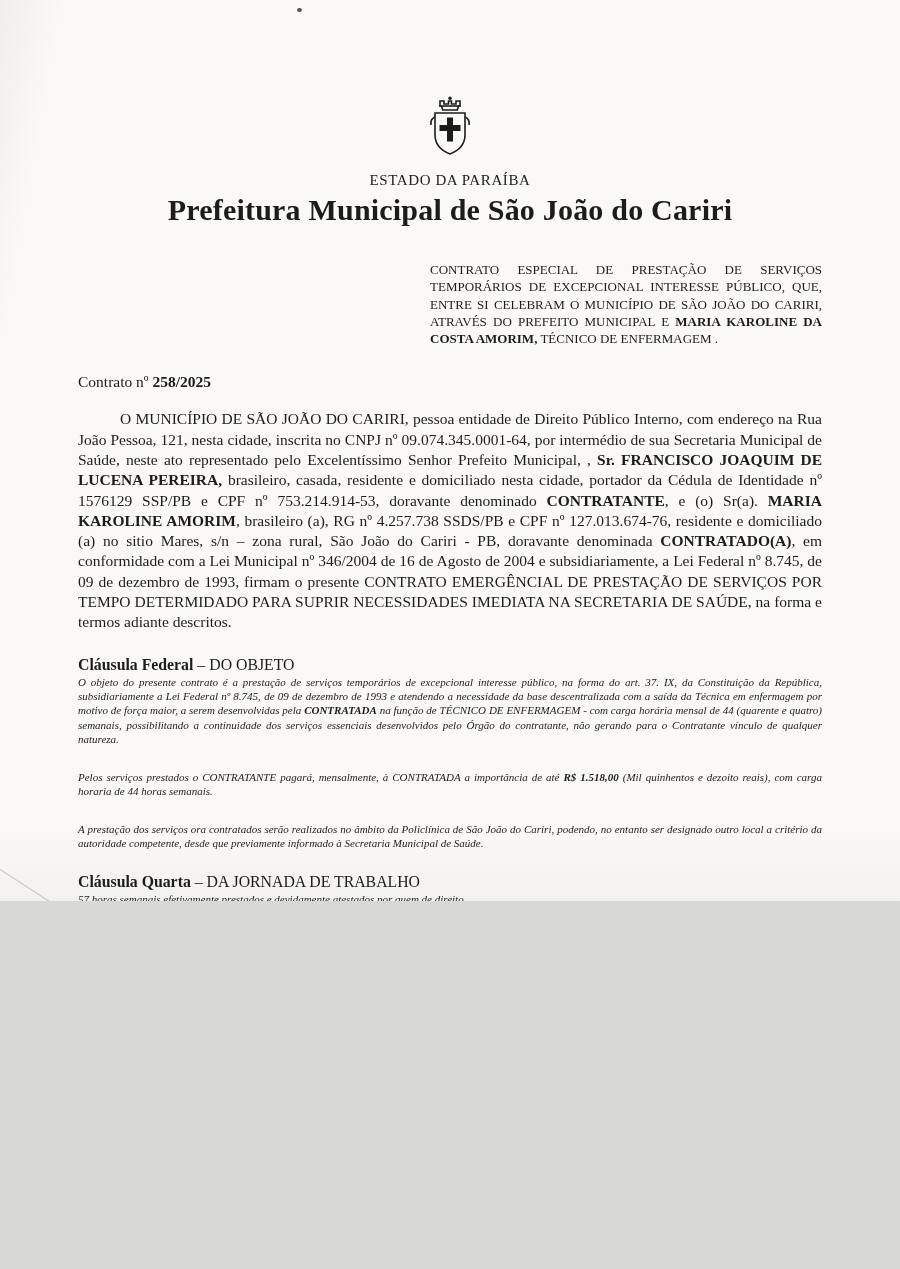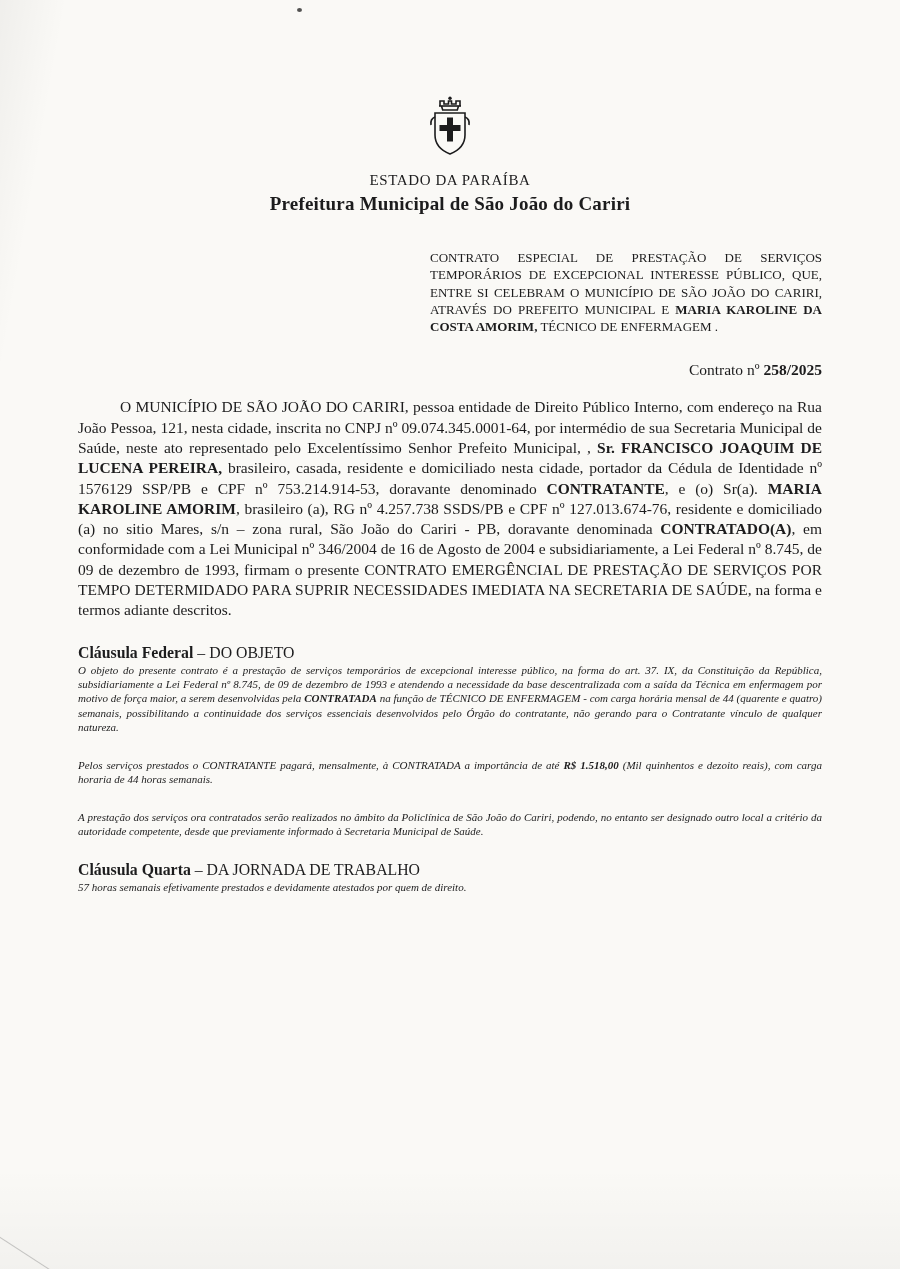"ESTADO DA PARAÍBA" .page { height: 1269px -> 901px }
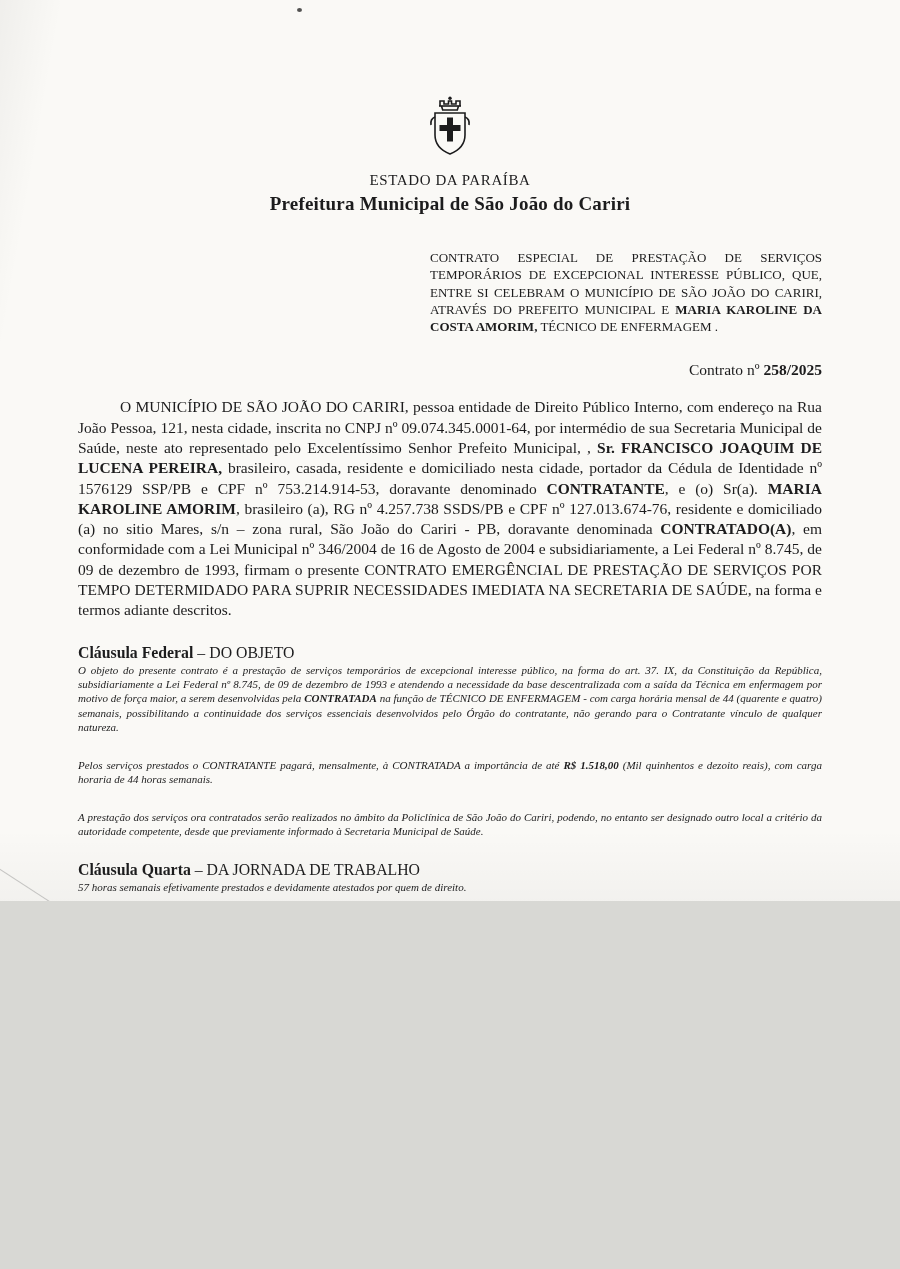"Prefeitura Municipal de São João" .title { font-size: 19px -> 30px }
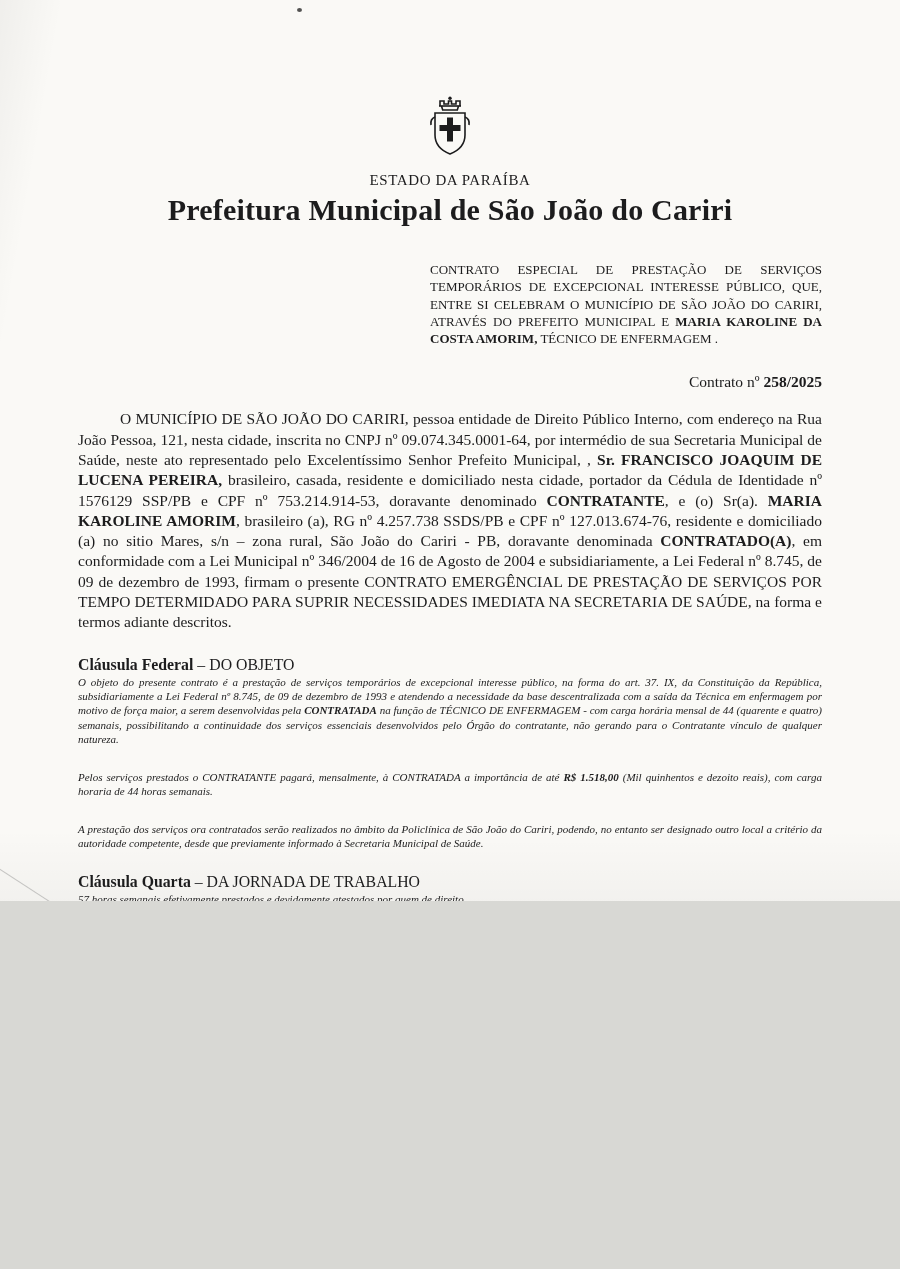"Contrato nº 258/2025" .contract-no { text-align: right -> none }
